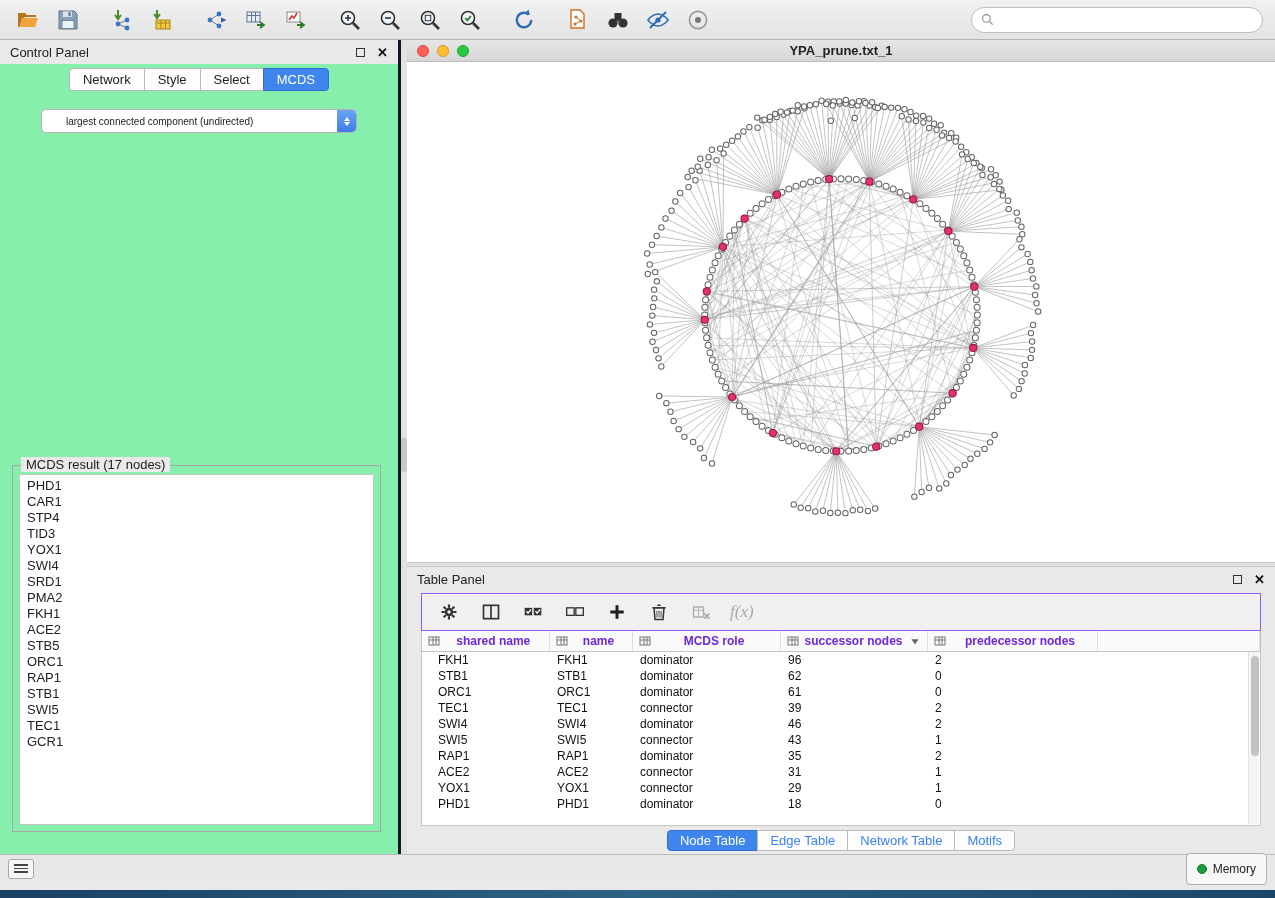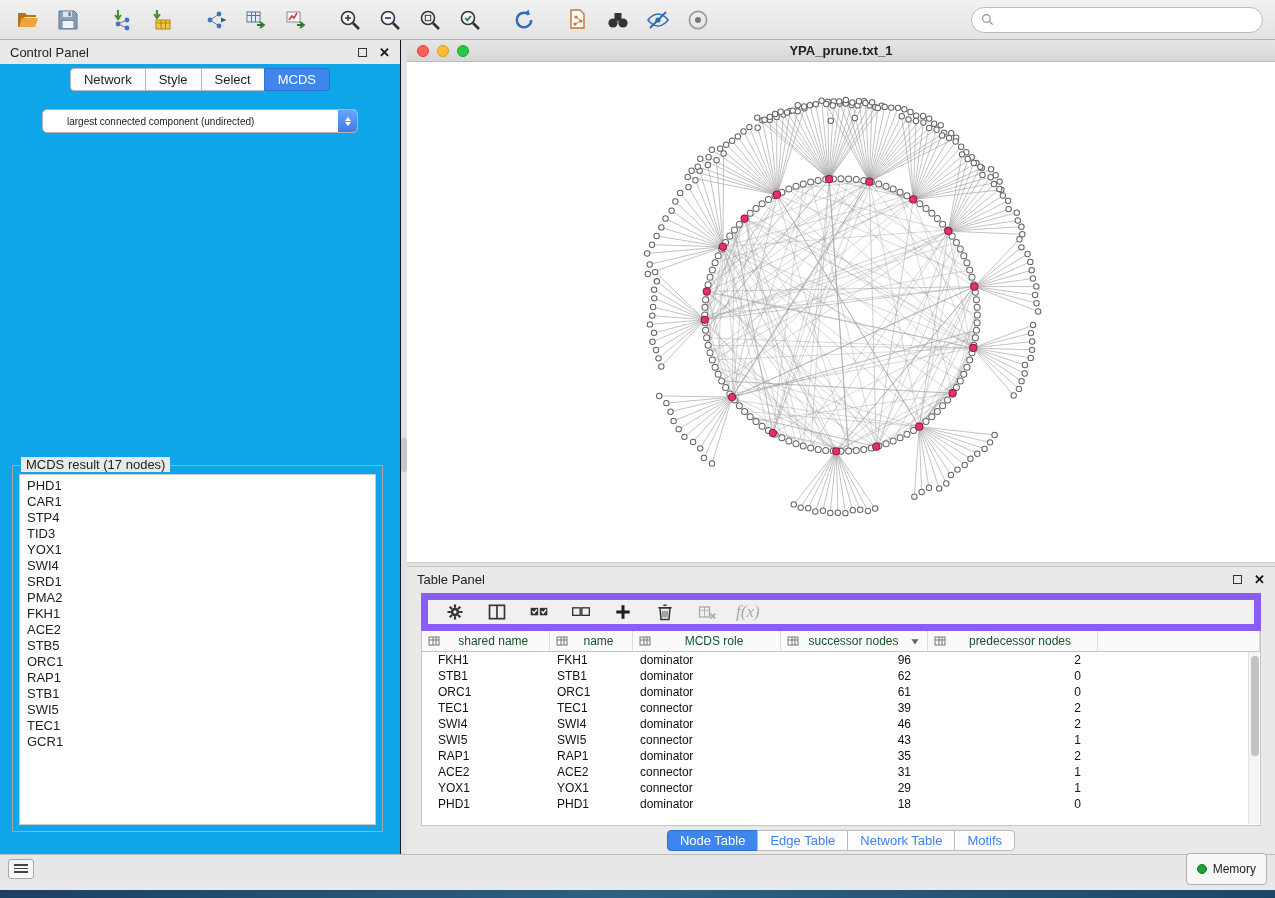"Control Panel" .control-panel { background: #0ea5e9 -> #86efac; border-right: 1px solid #0f172a -> 3px solid #0f172a }
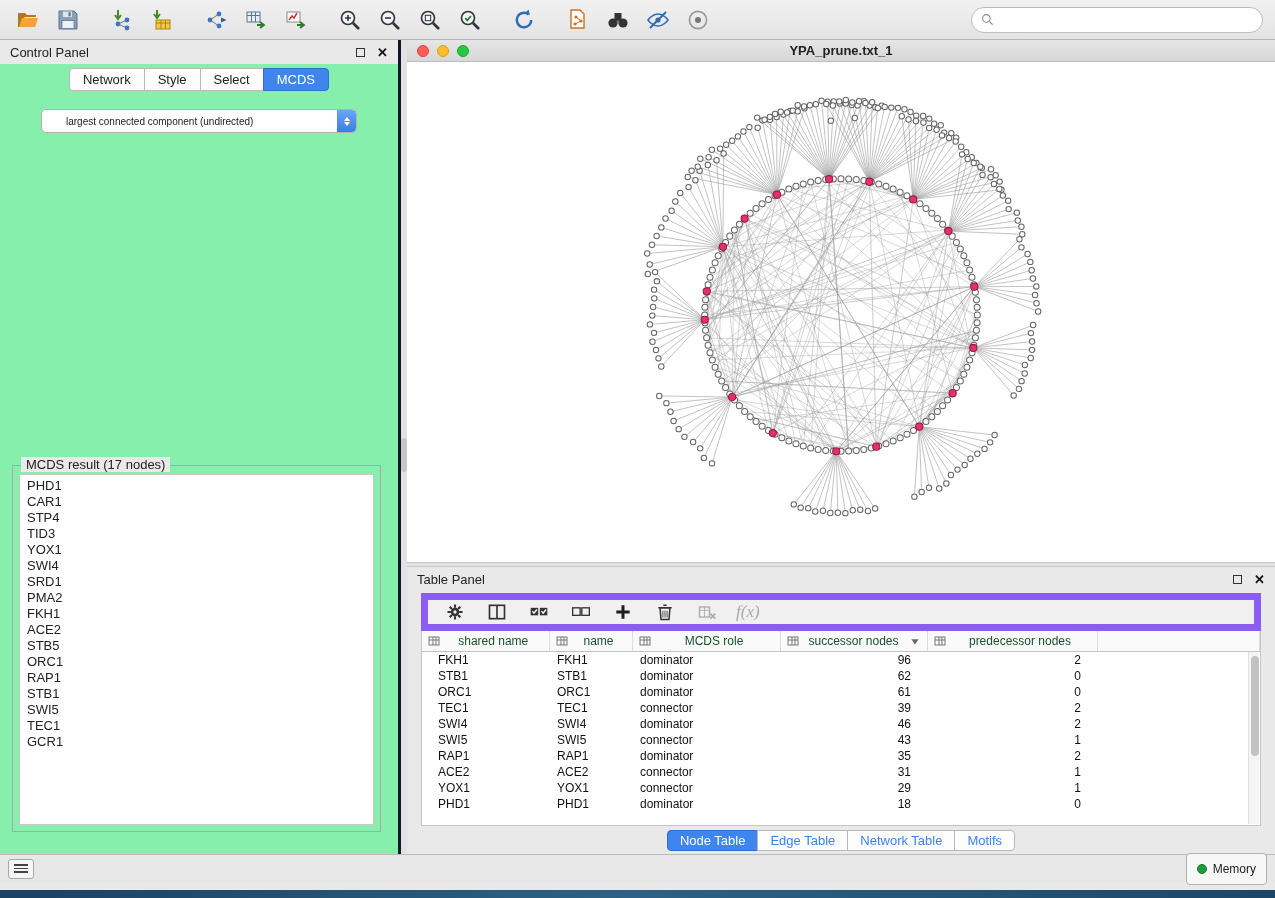"f(x)" .tp-toolbar { border: 7px solid #8b5cf6 -> 1px solid #8b5cf6 }
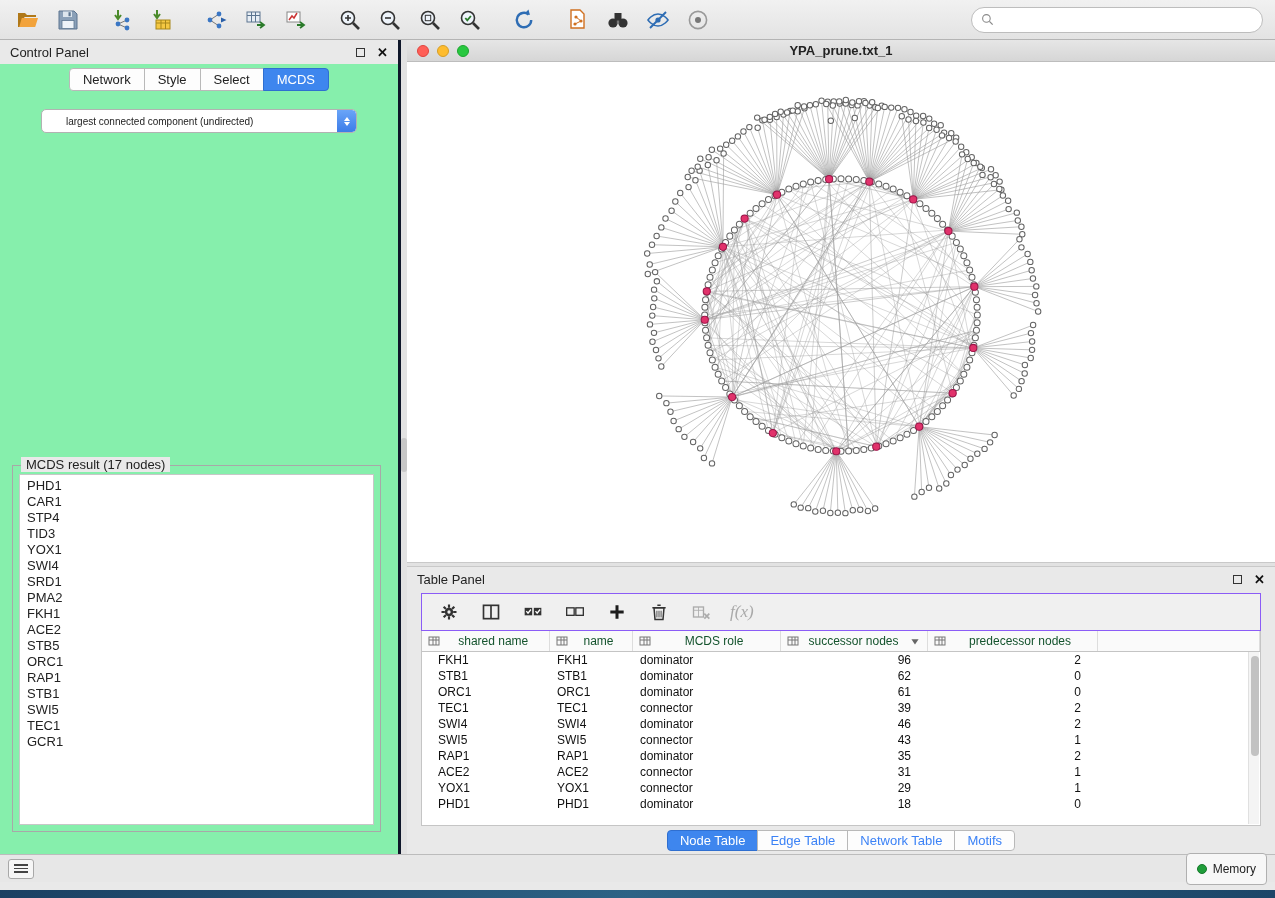"shared name" .node-table th { color: #14532d -> #6d28d9; font-weight: normal -> bold }
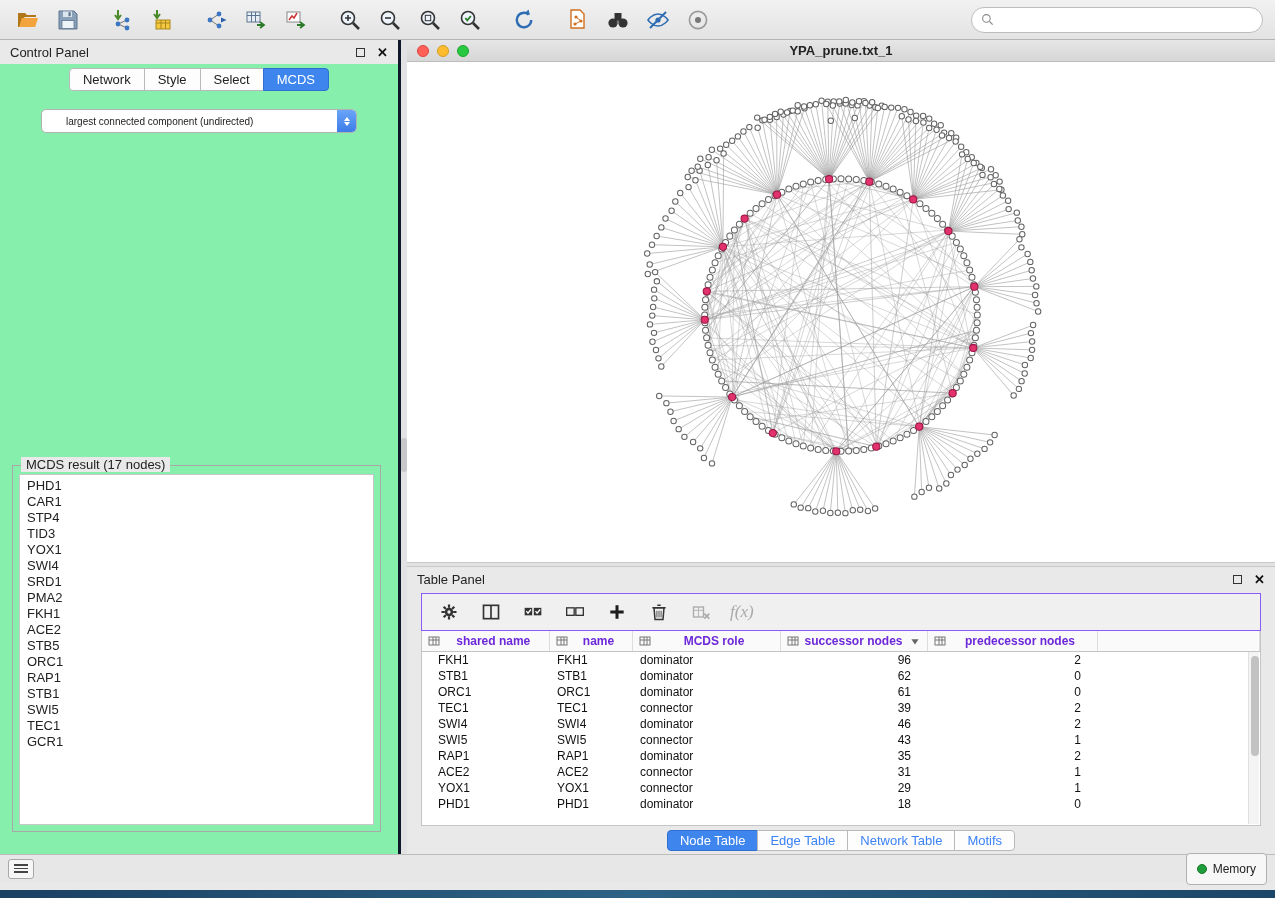"96" .node-table td.c3, .node-table td.c4 { text-align: right -> left }
